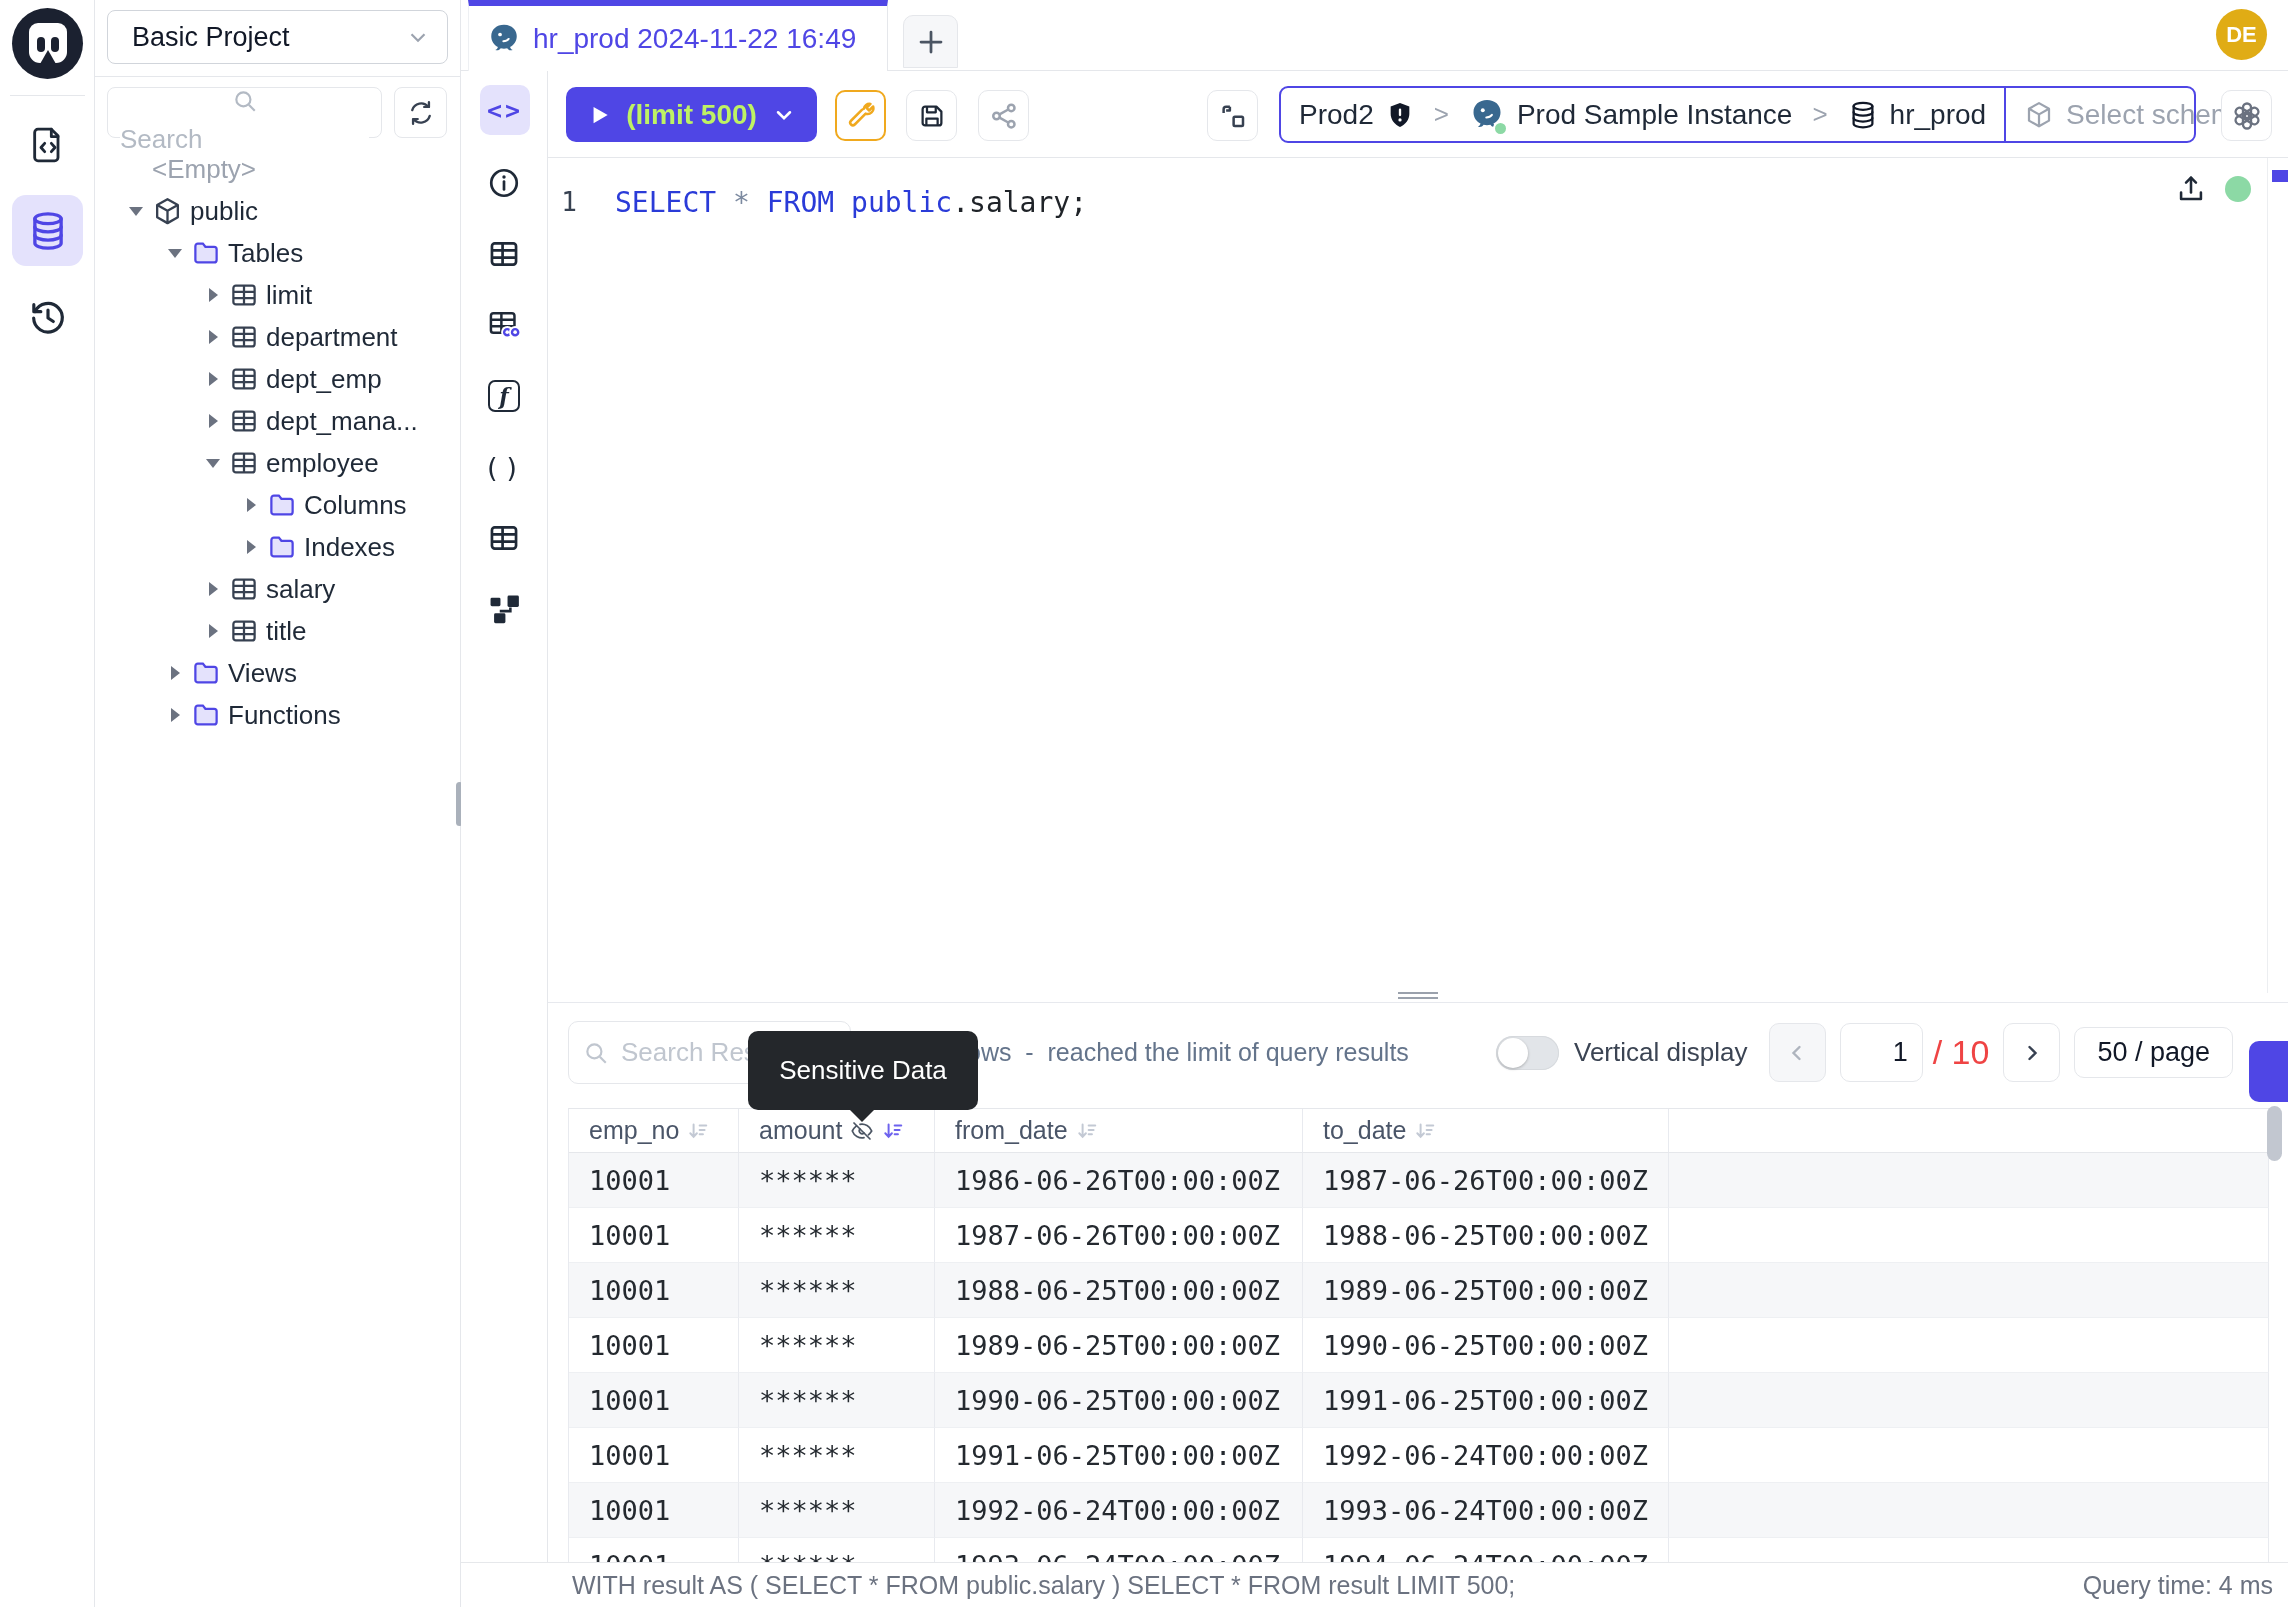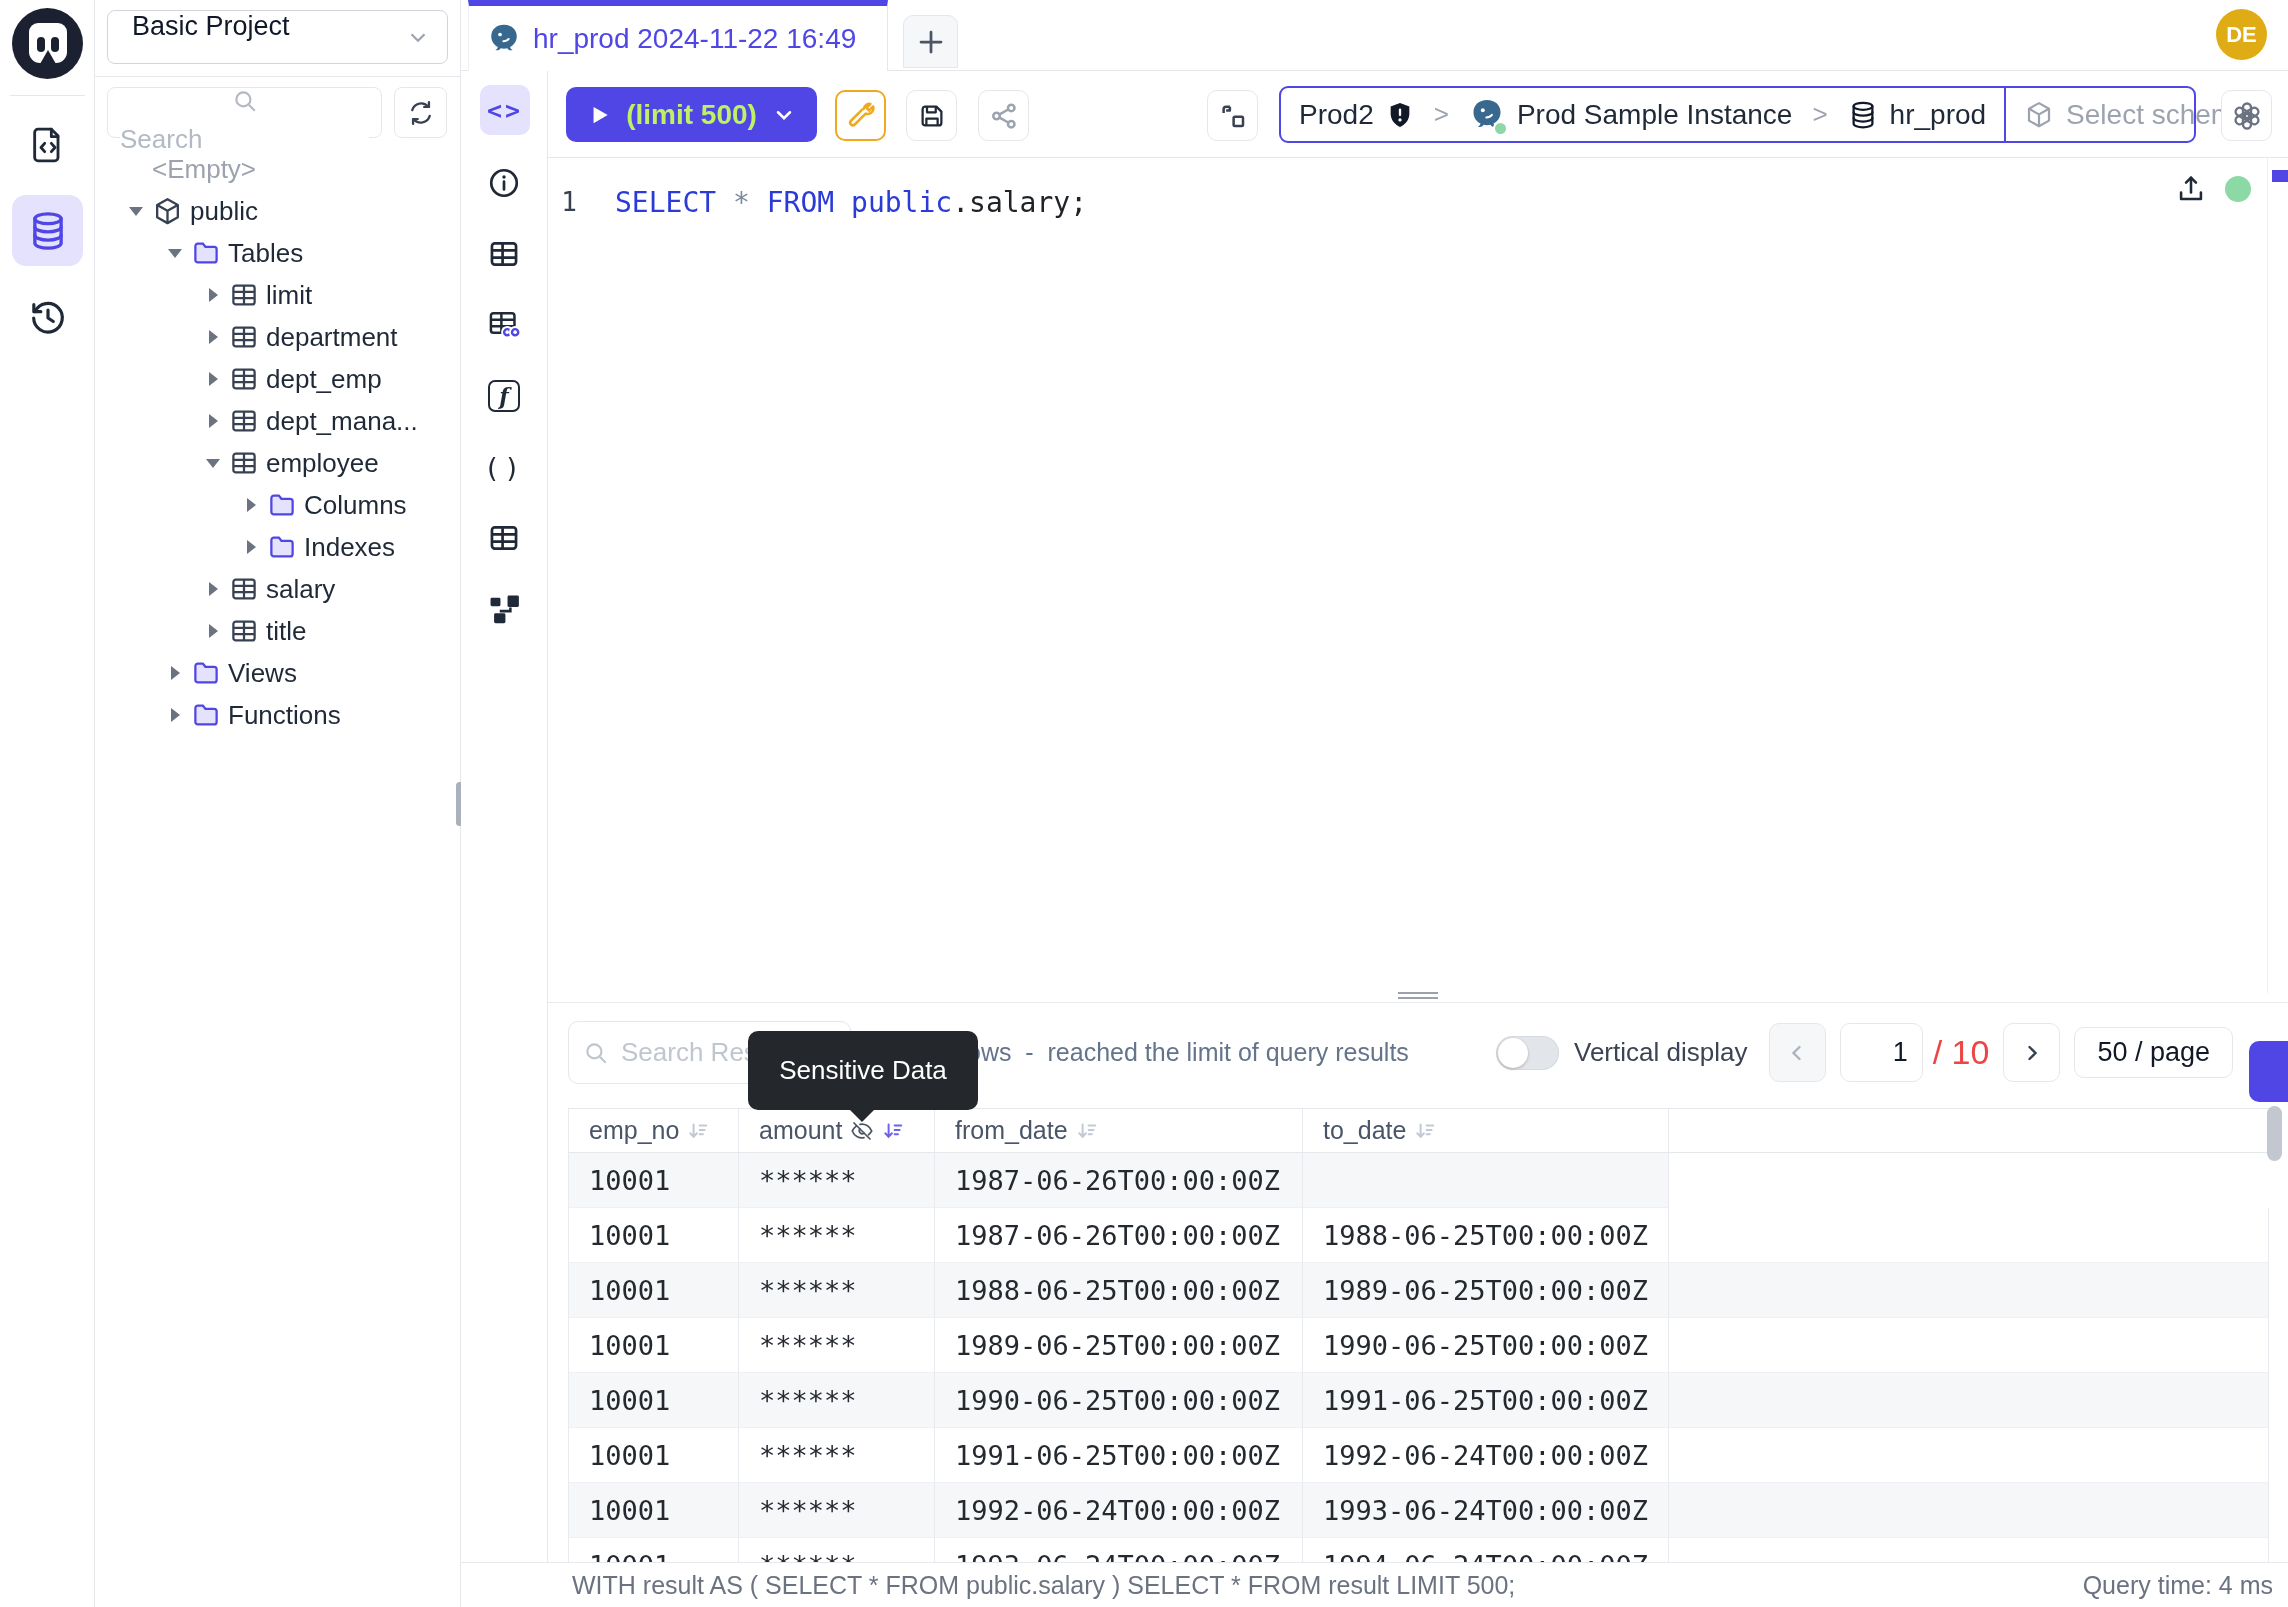"Basic Project" .proj-select { align-items: none -> center }
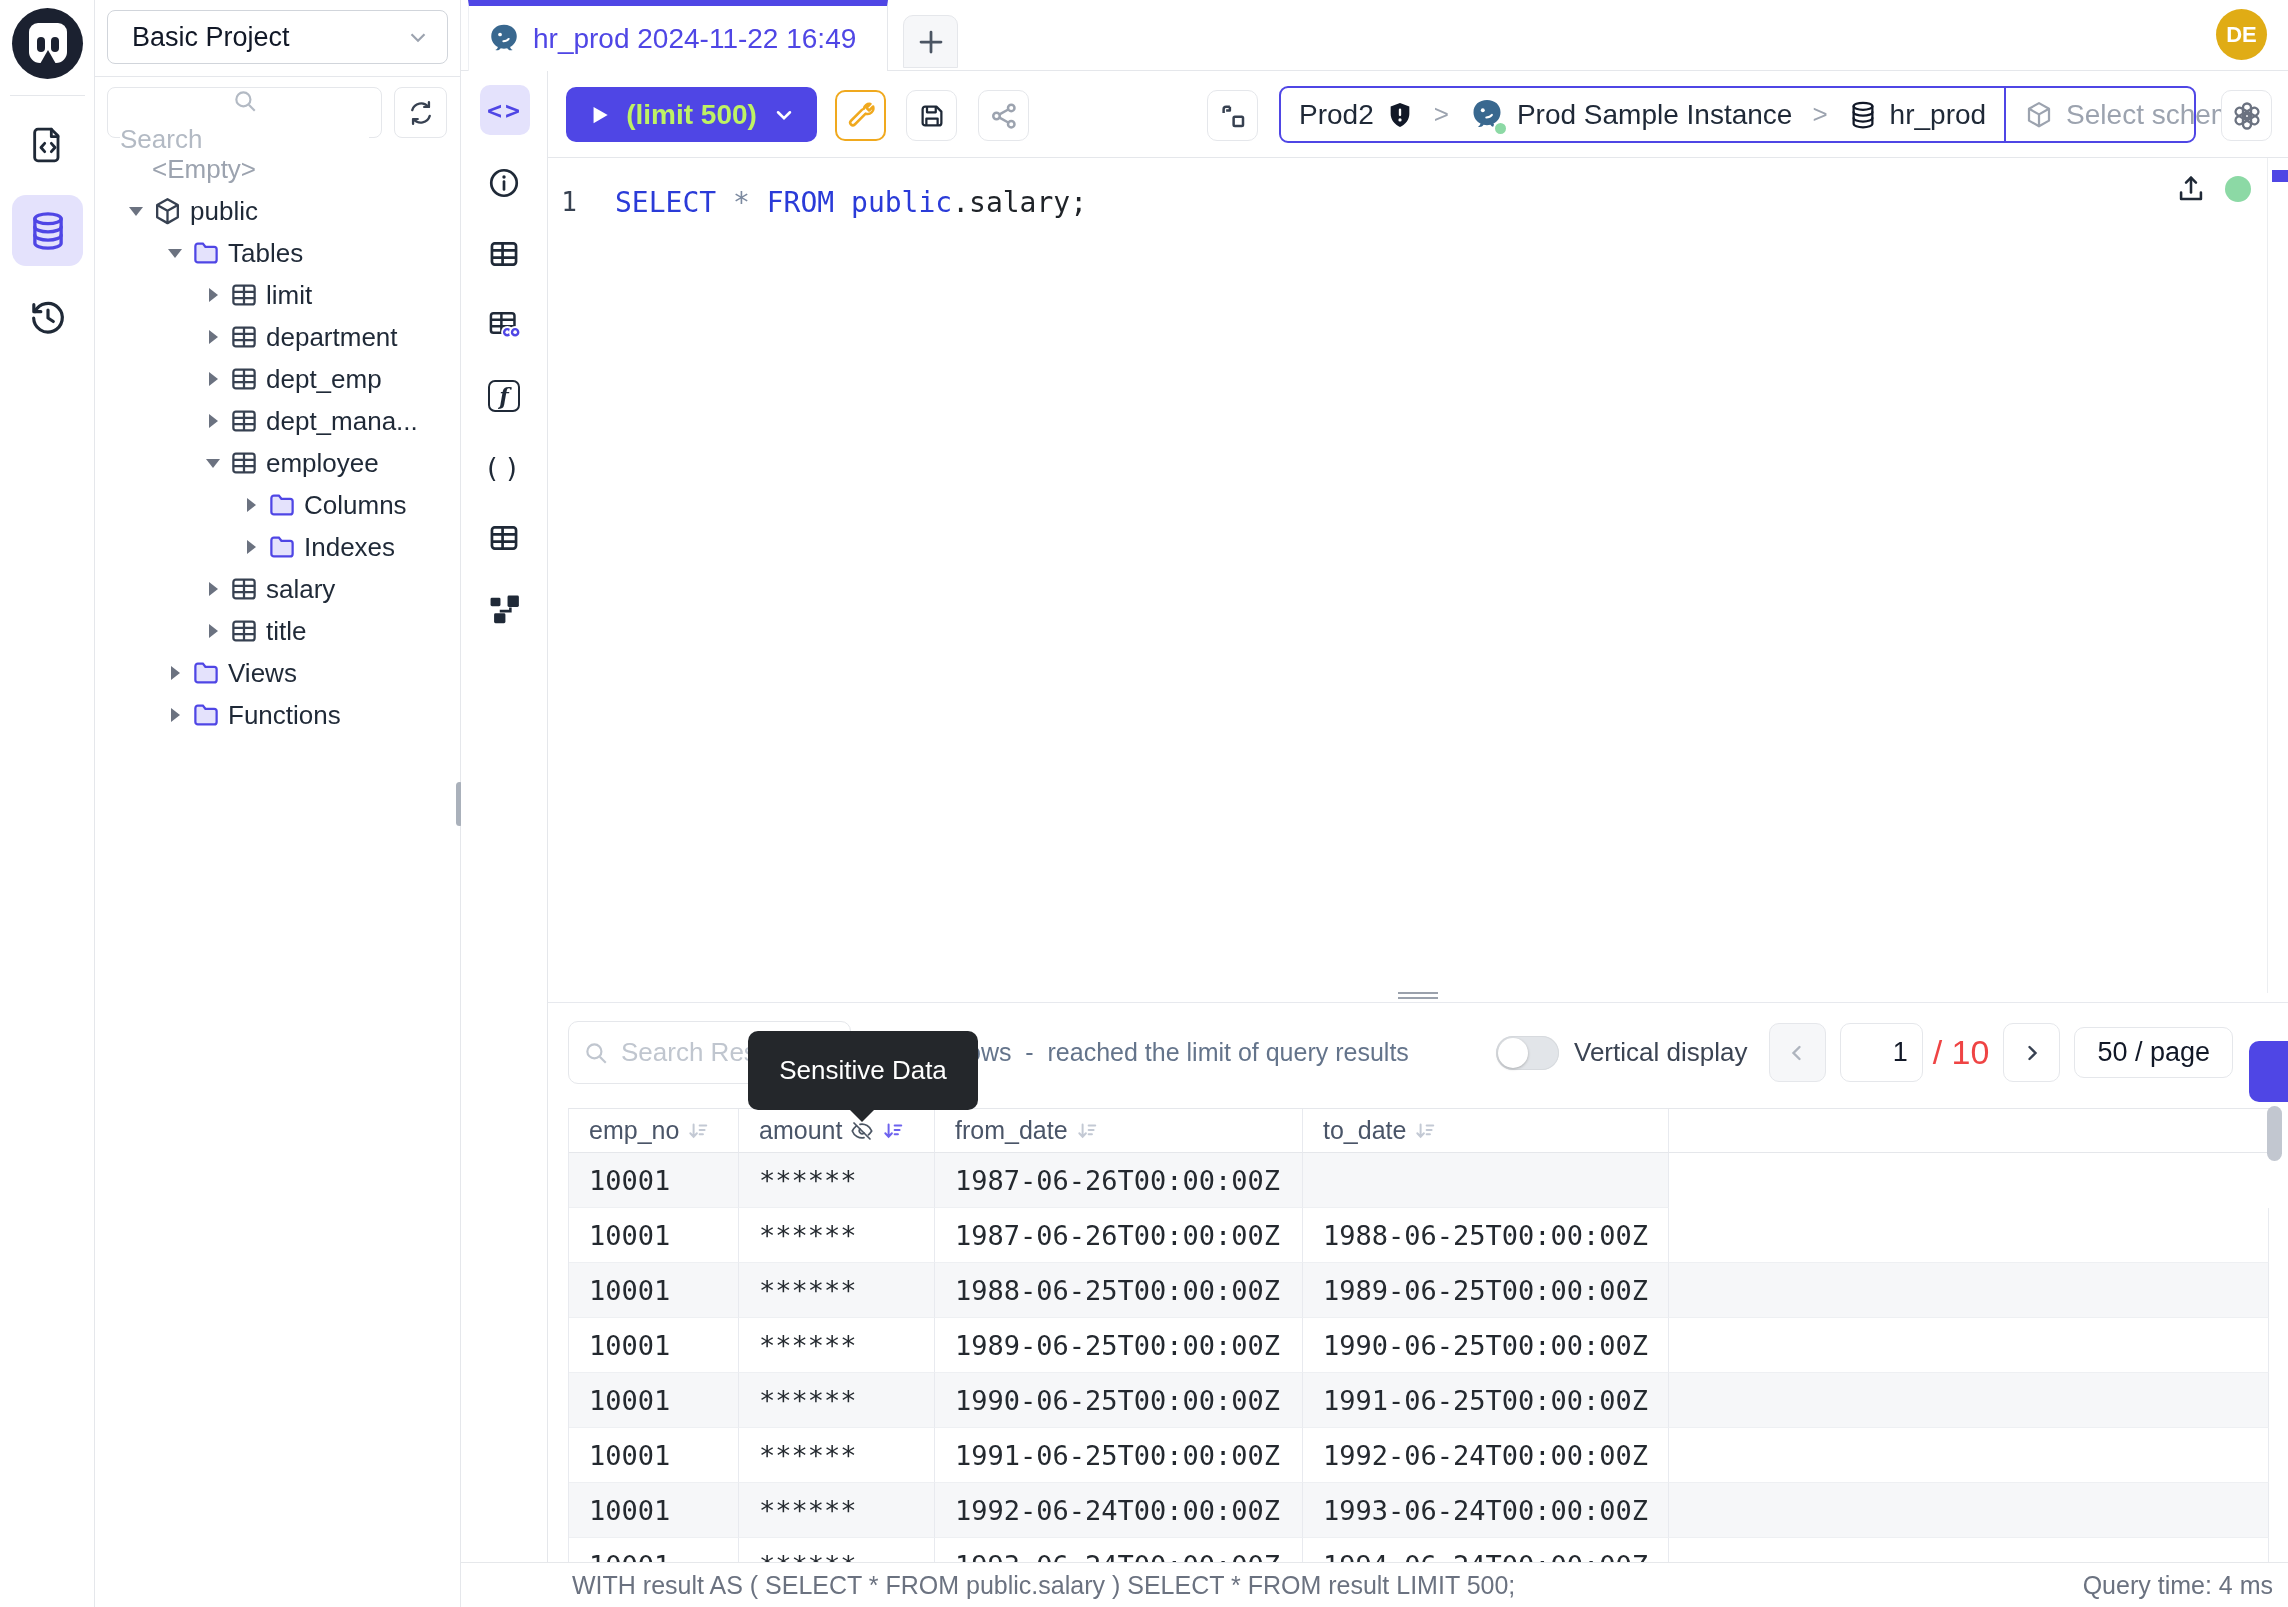"1986-06-26T00:00:00Z" div.gcell { html: none -> <div>1986-06-26T00:00:00Z</div> }
